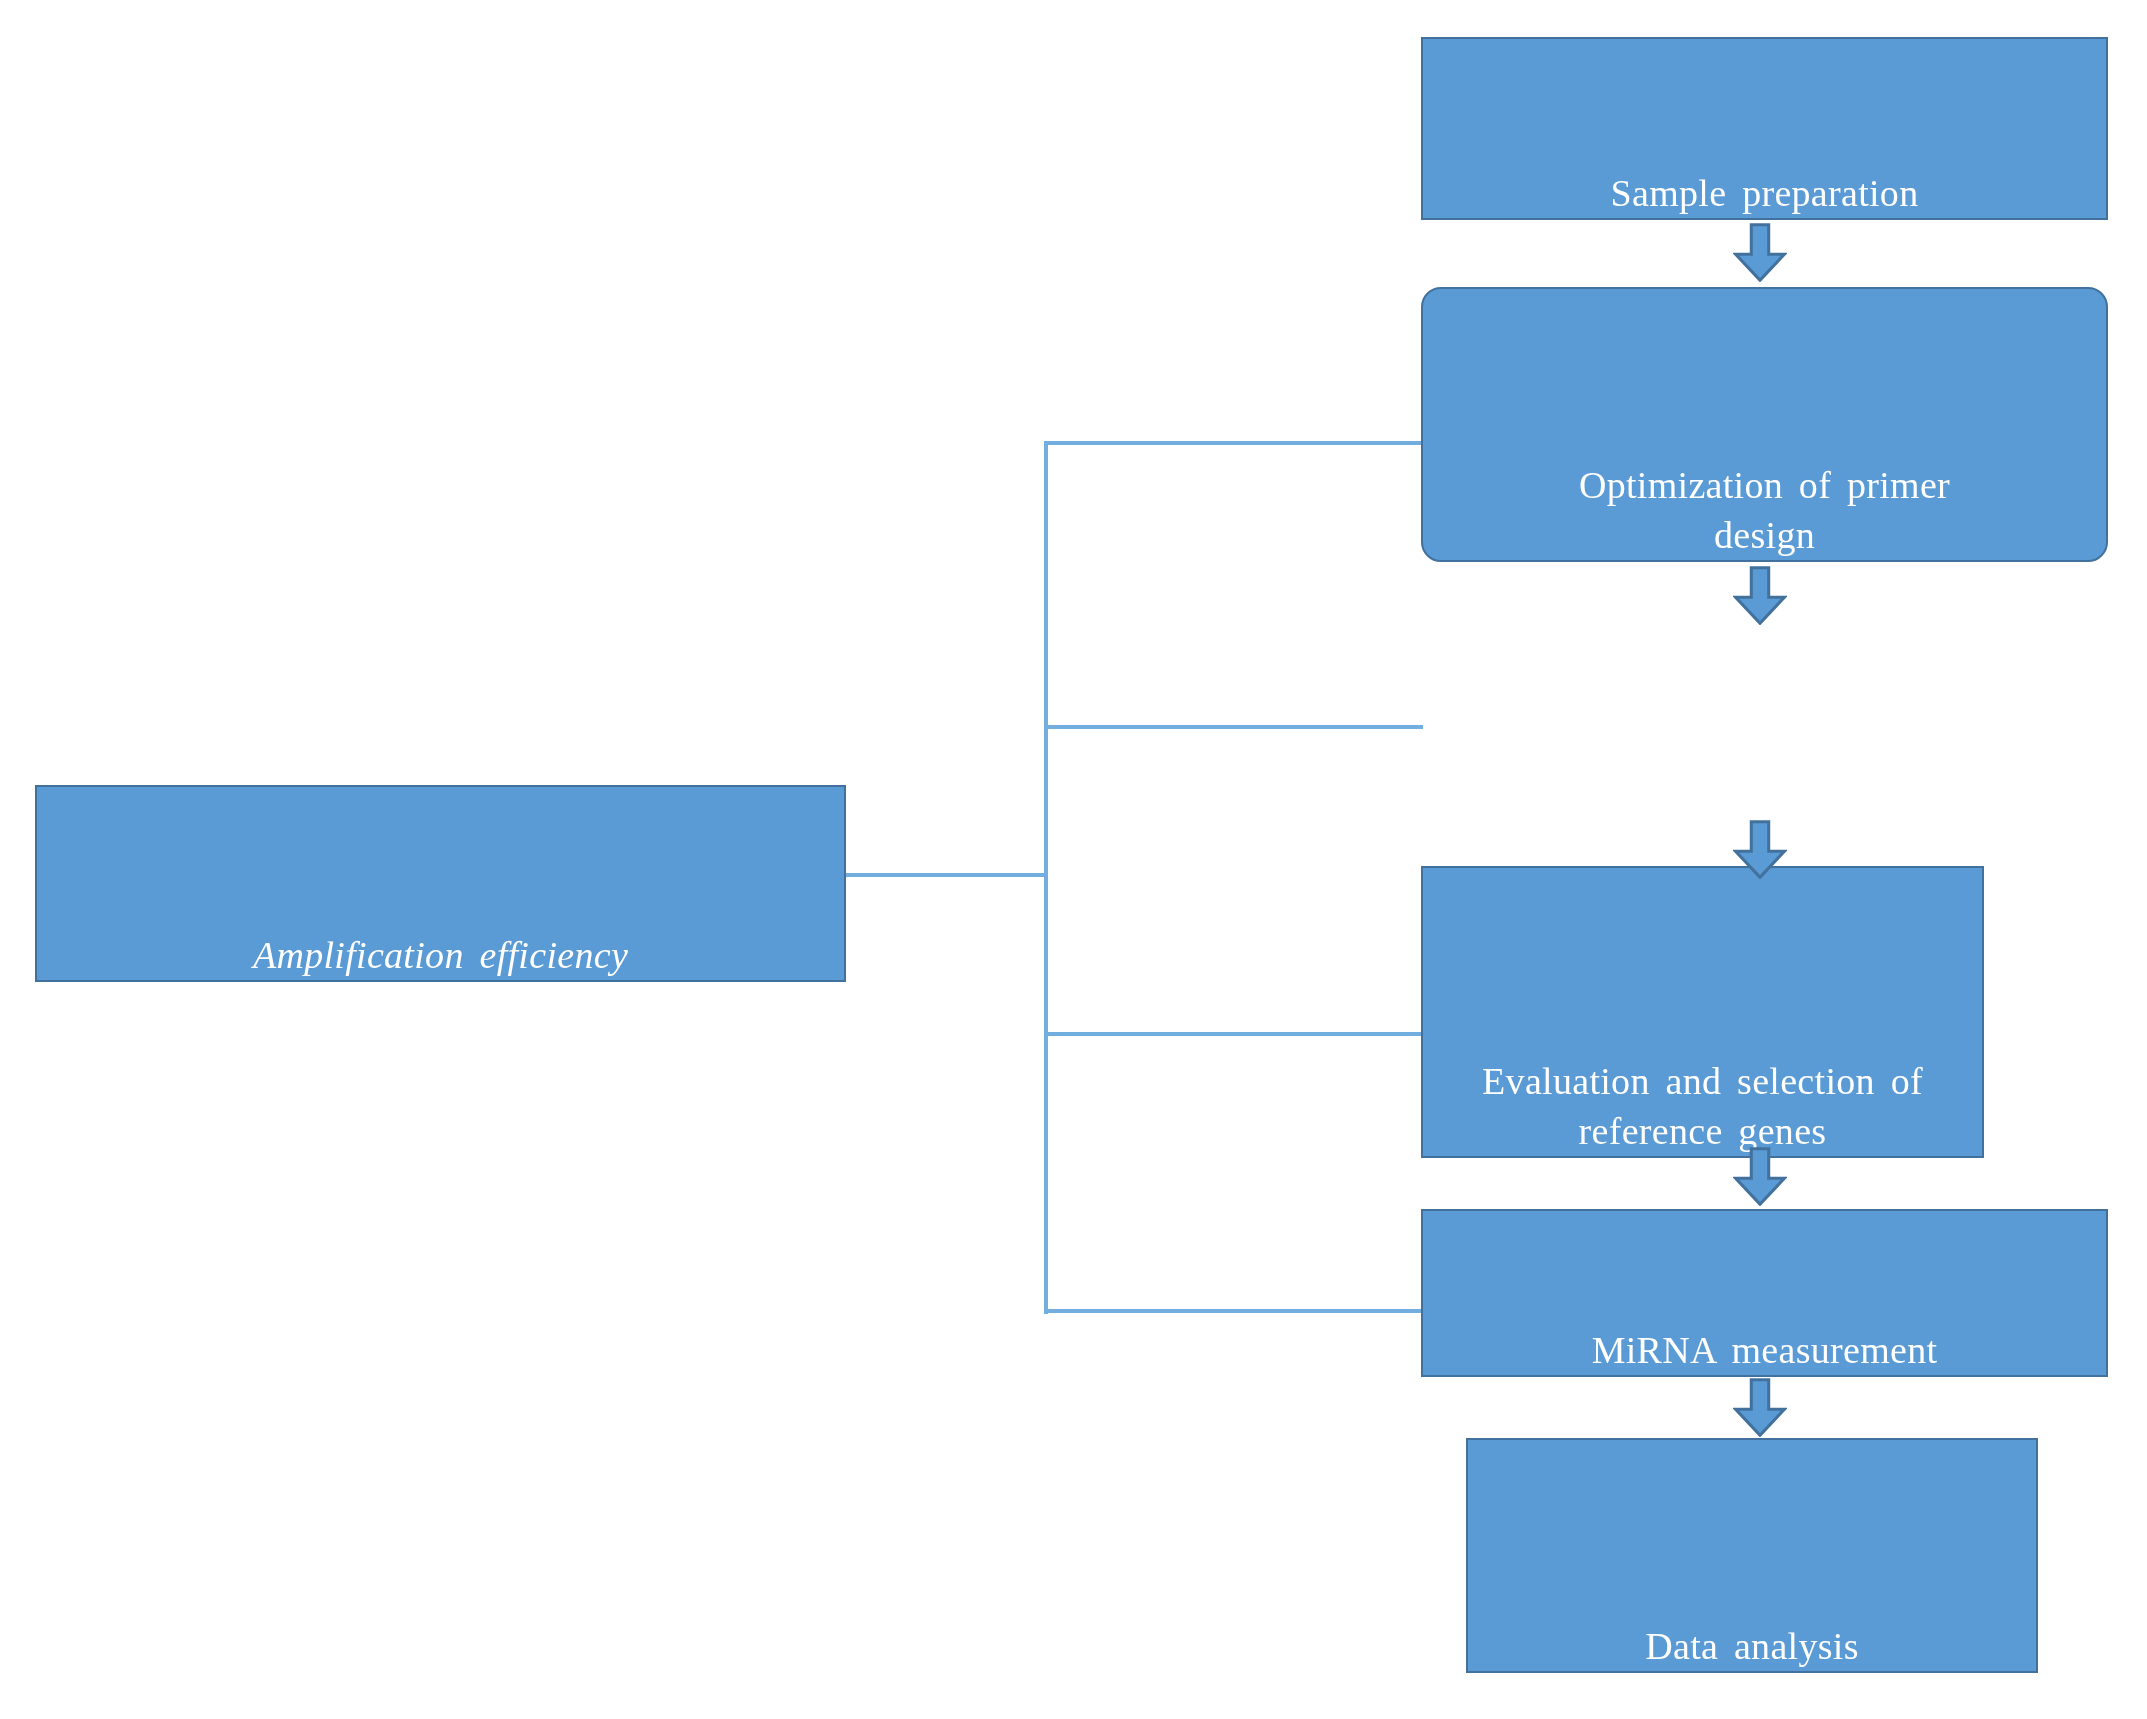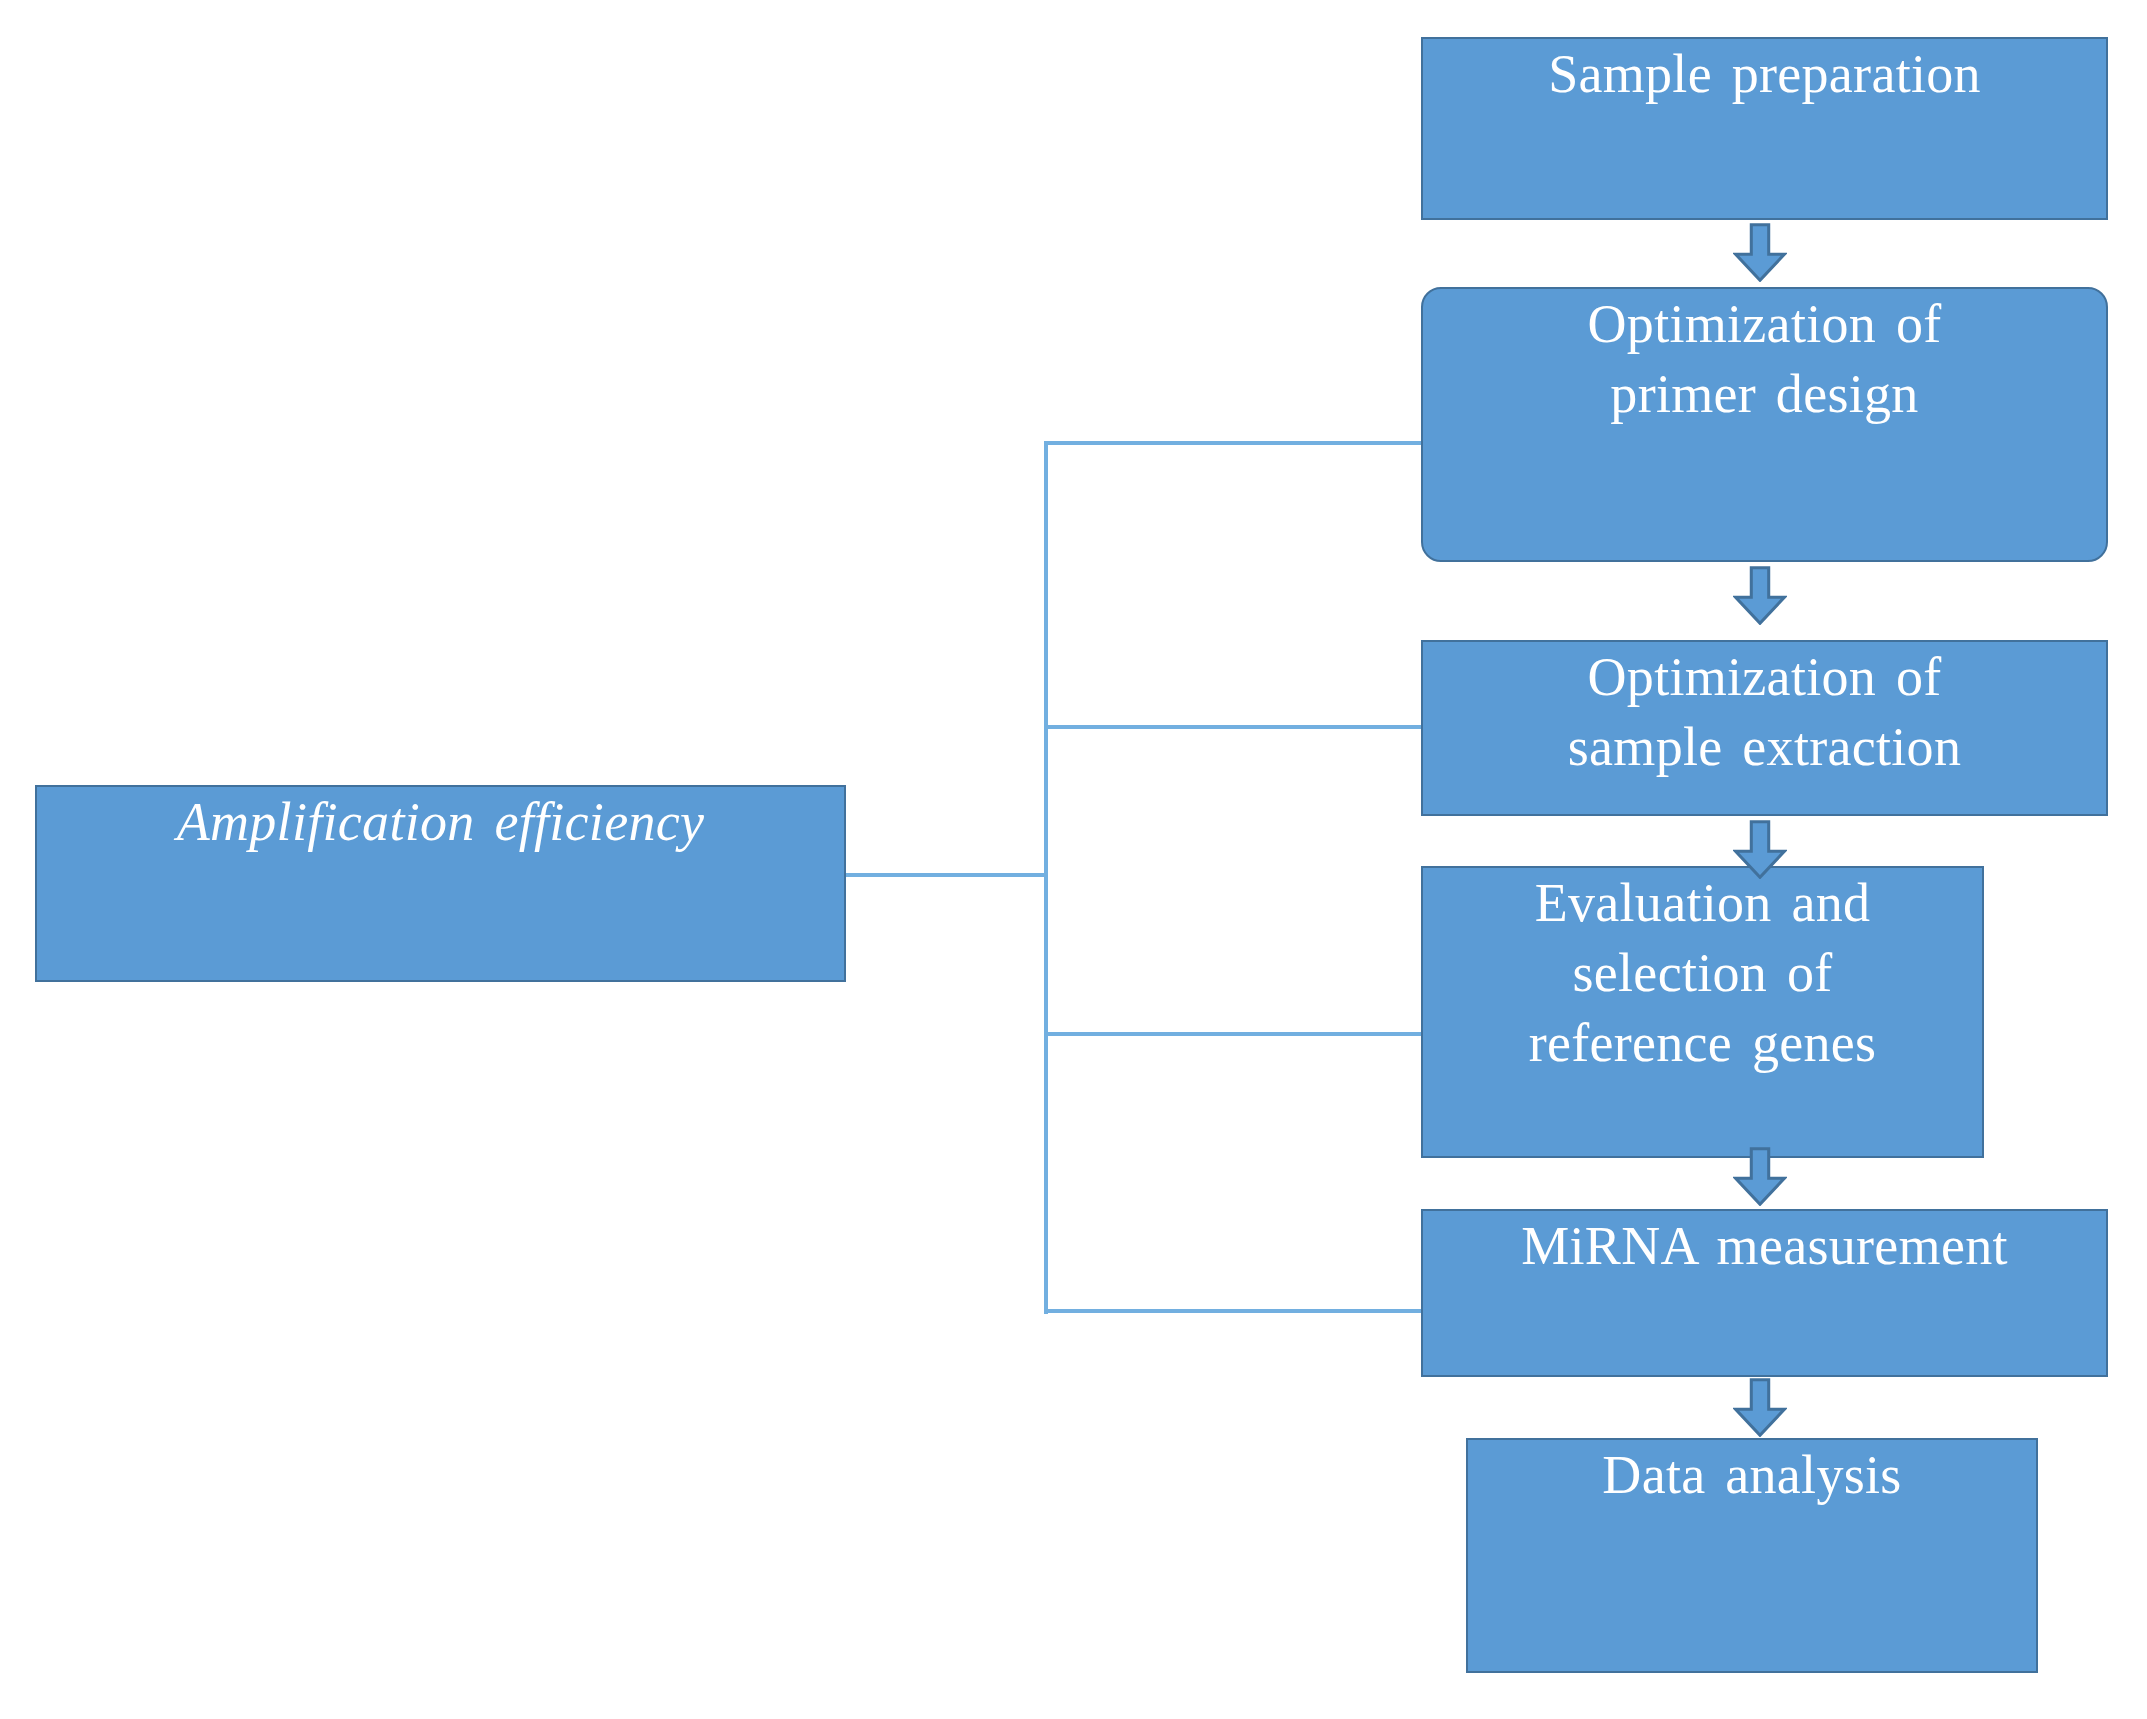"Sample preparation" .box { align-items: flex-start -> flex-end; font-size: 54px -> 38px }
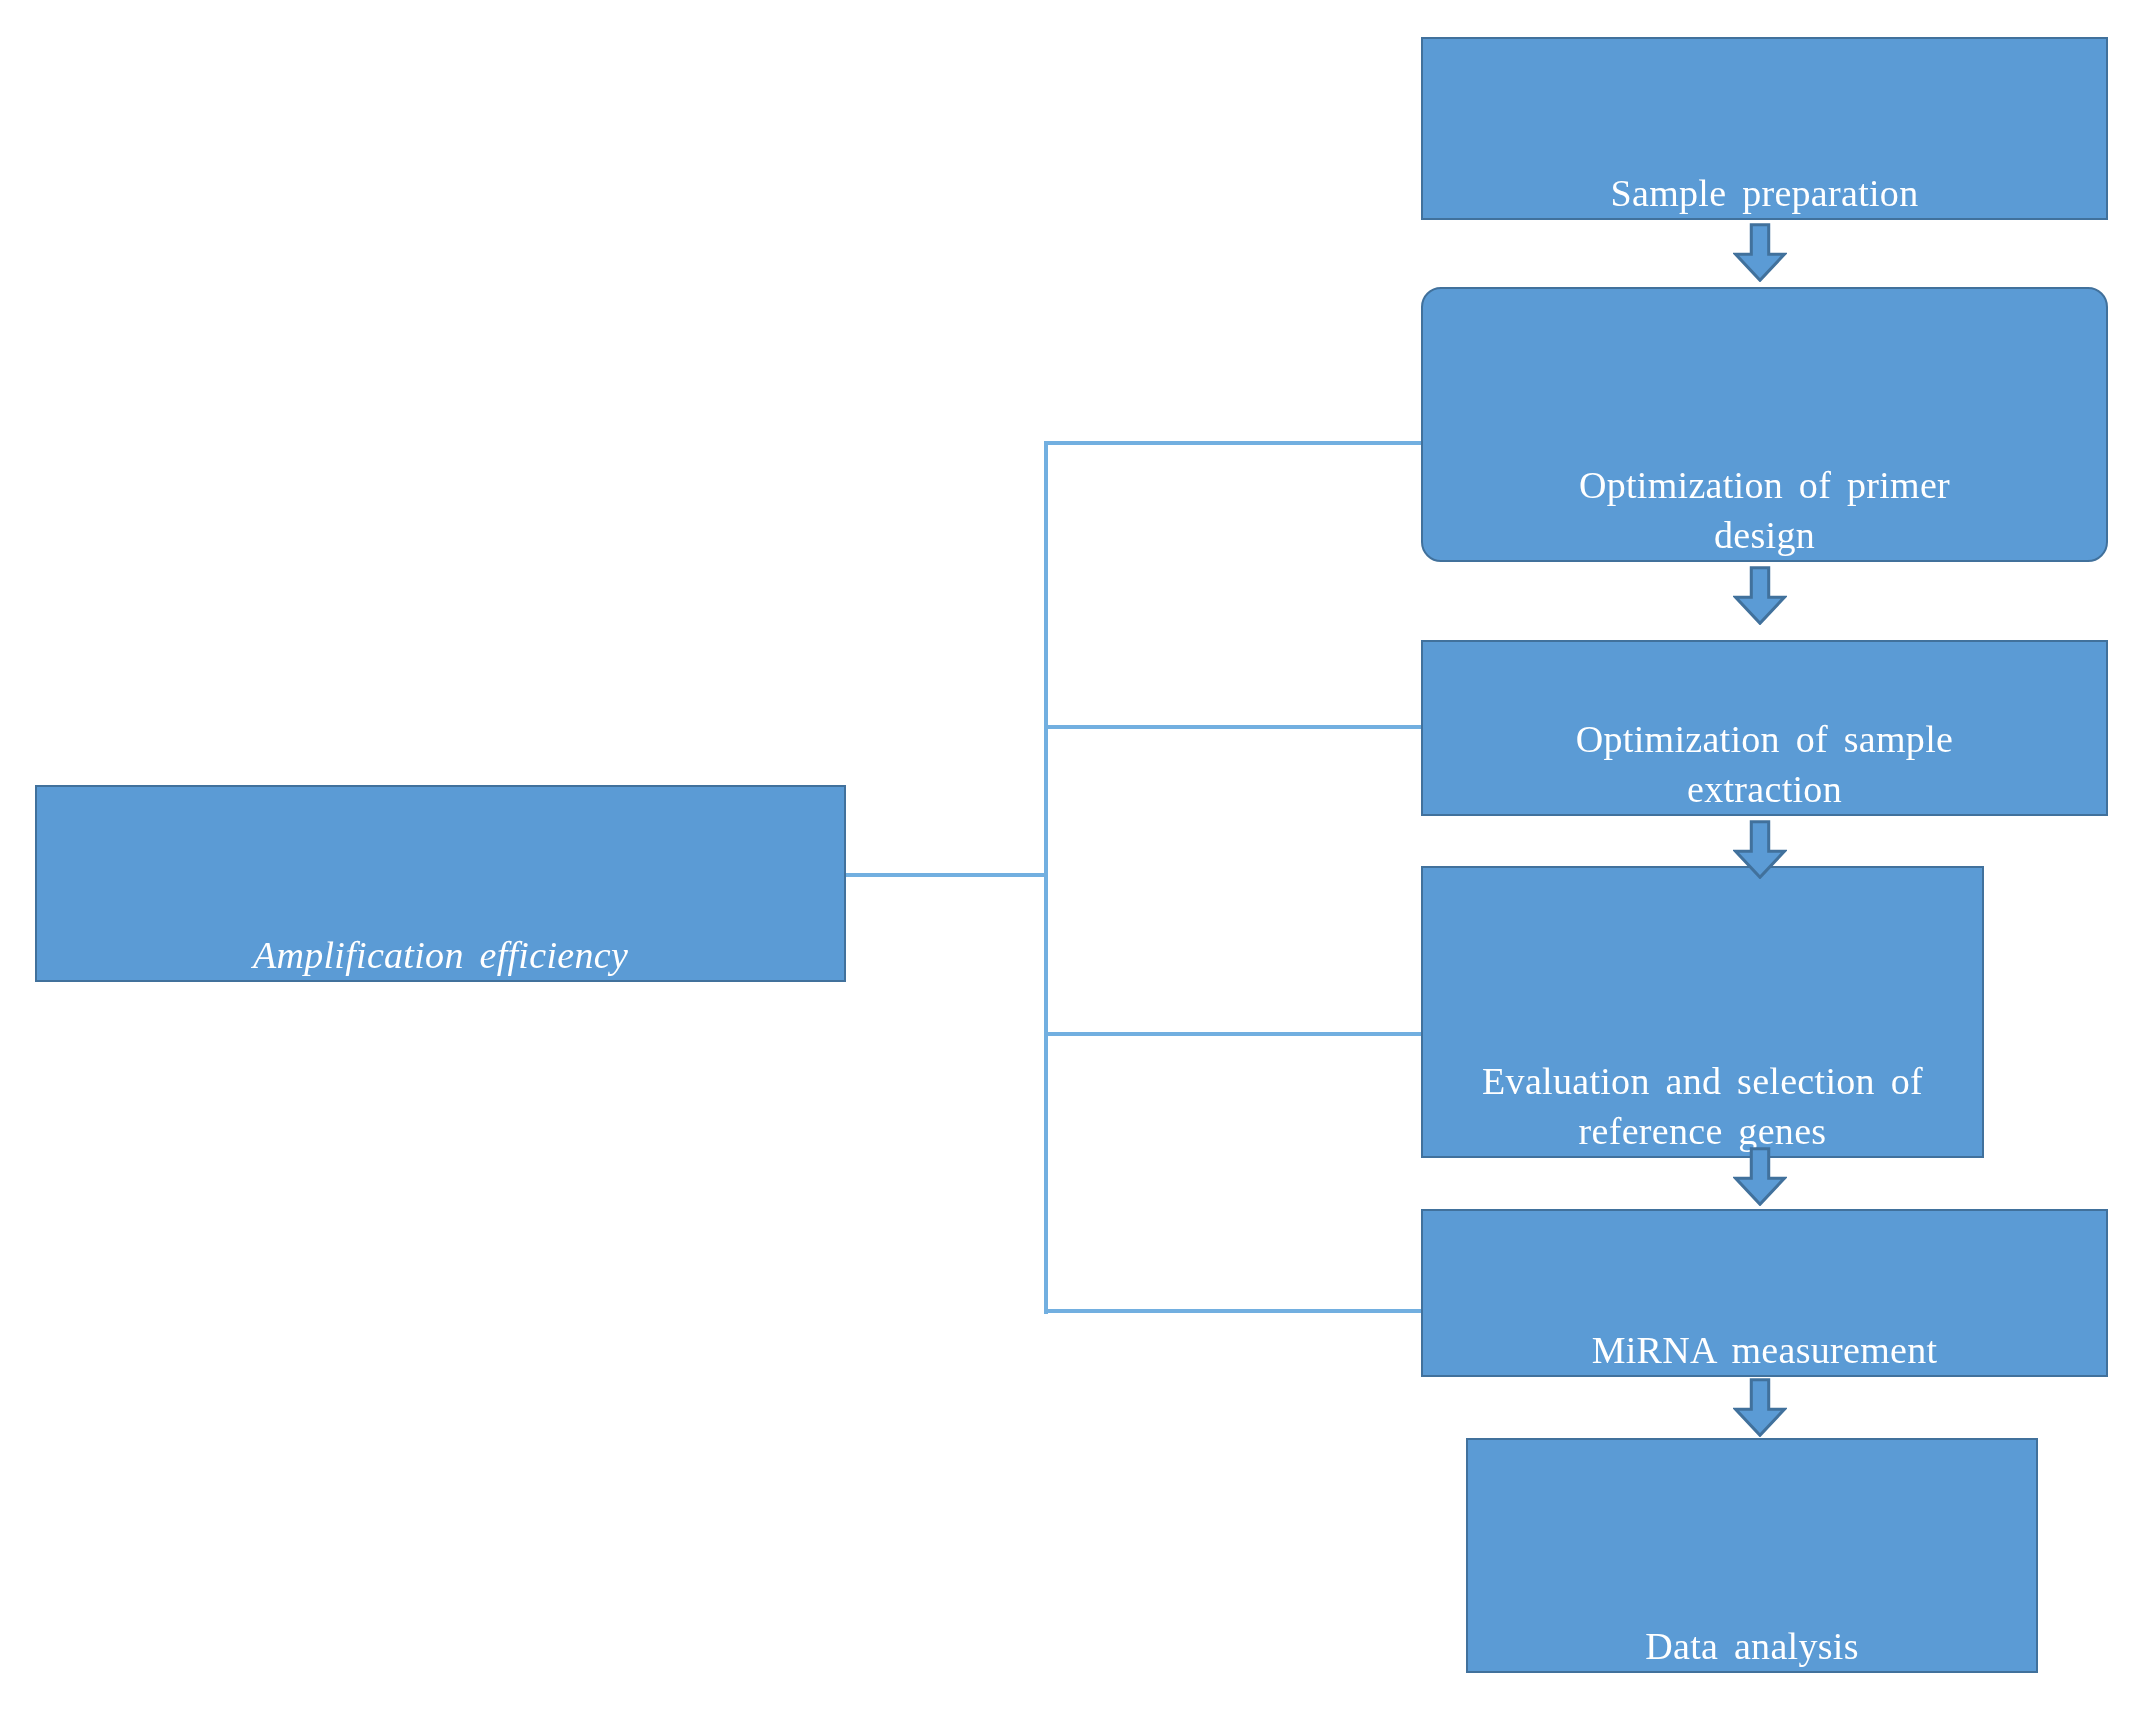"Optimization of sample extraction" div.box { html: <div> <span>Optimization of sample extraction</span> </div> -> none }
